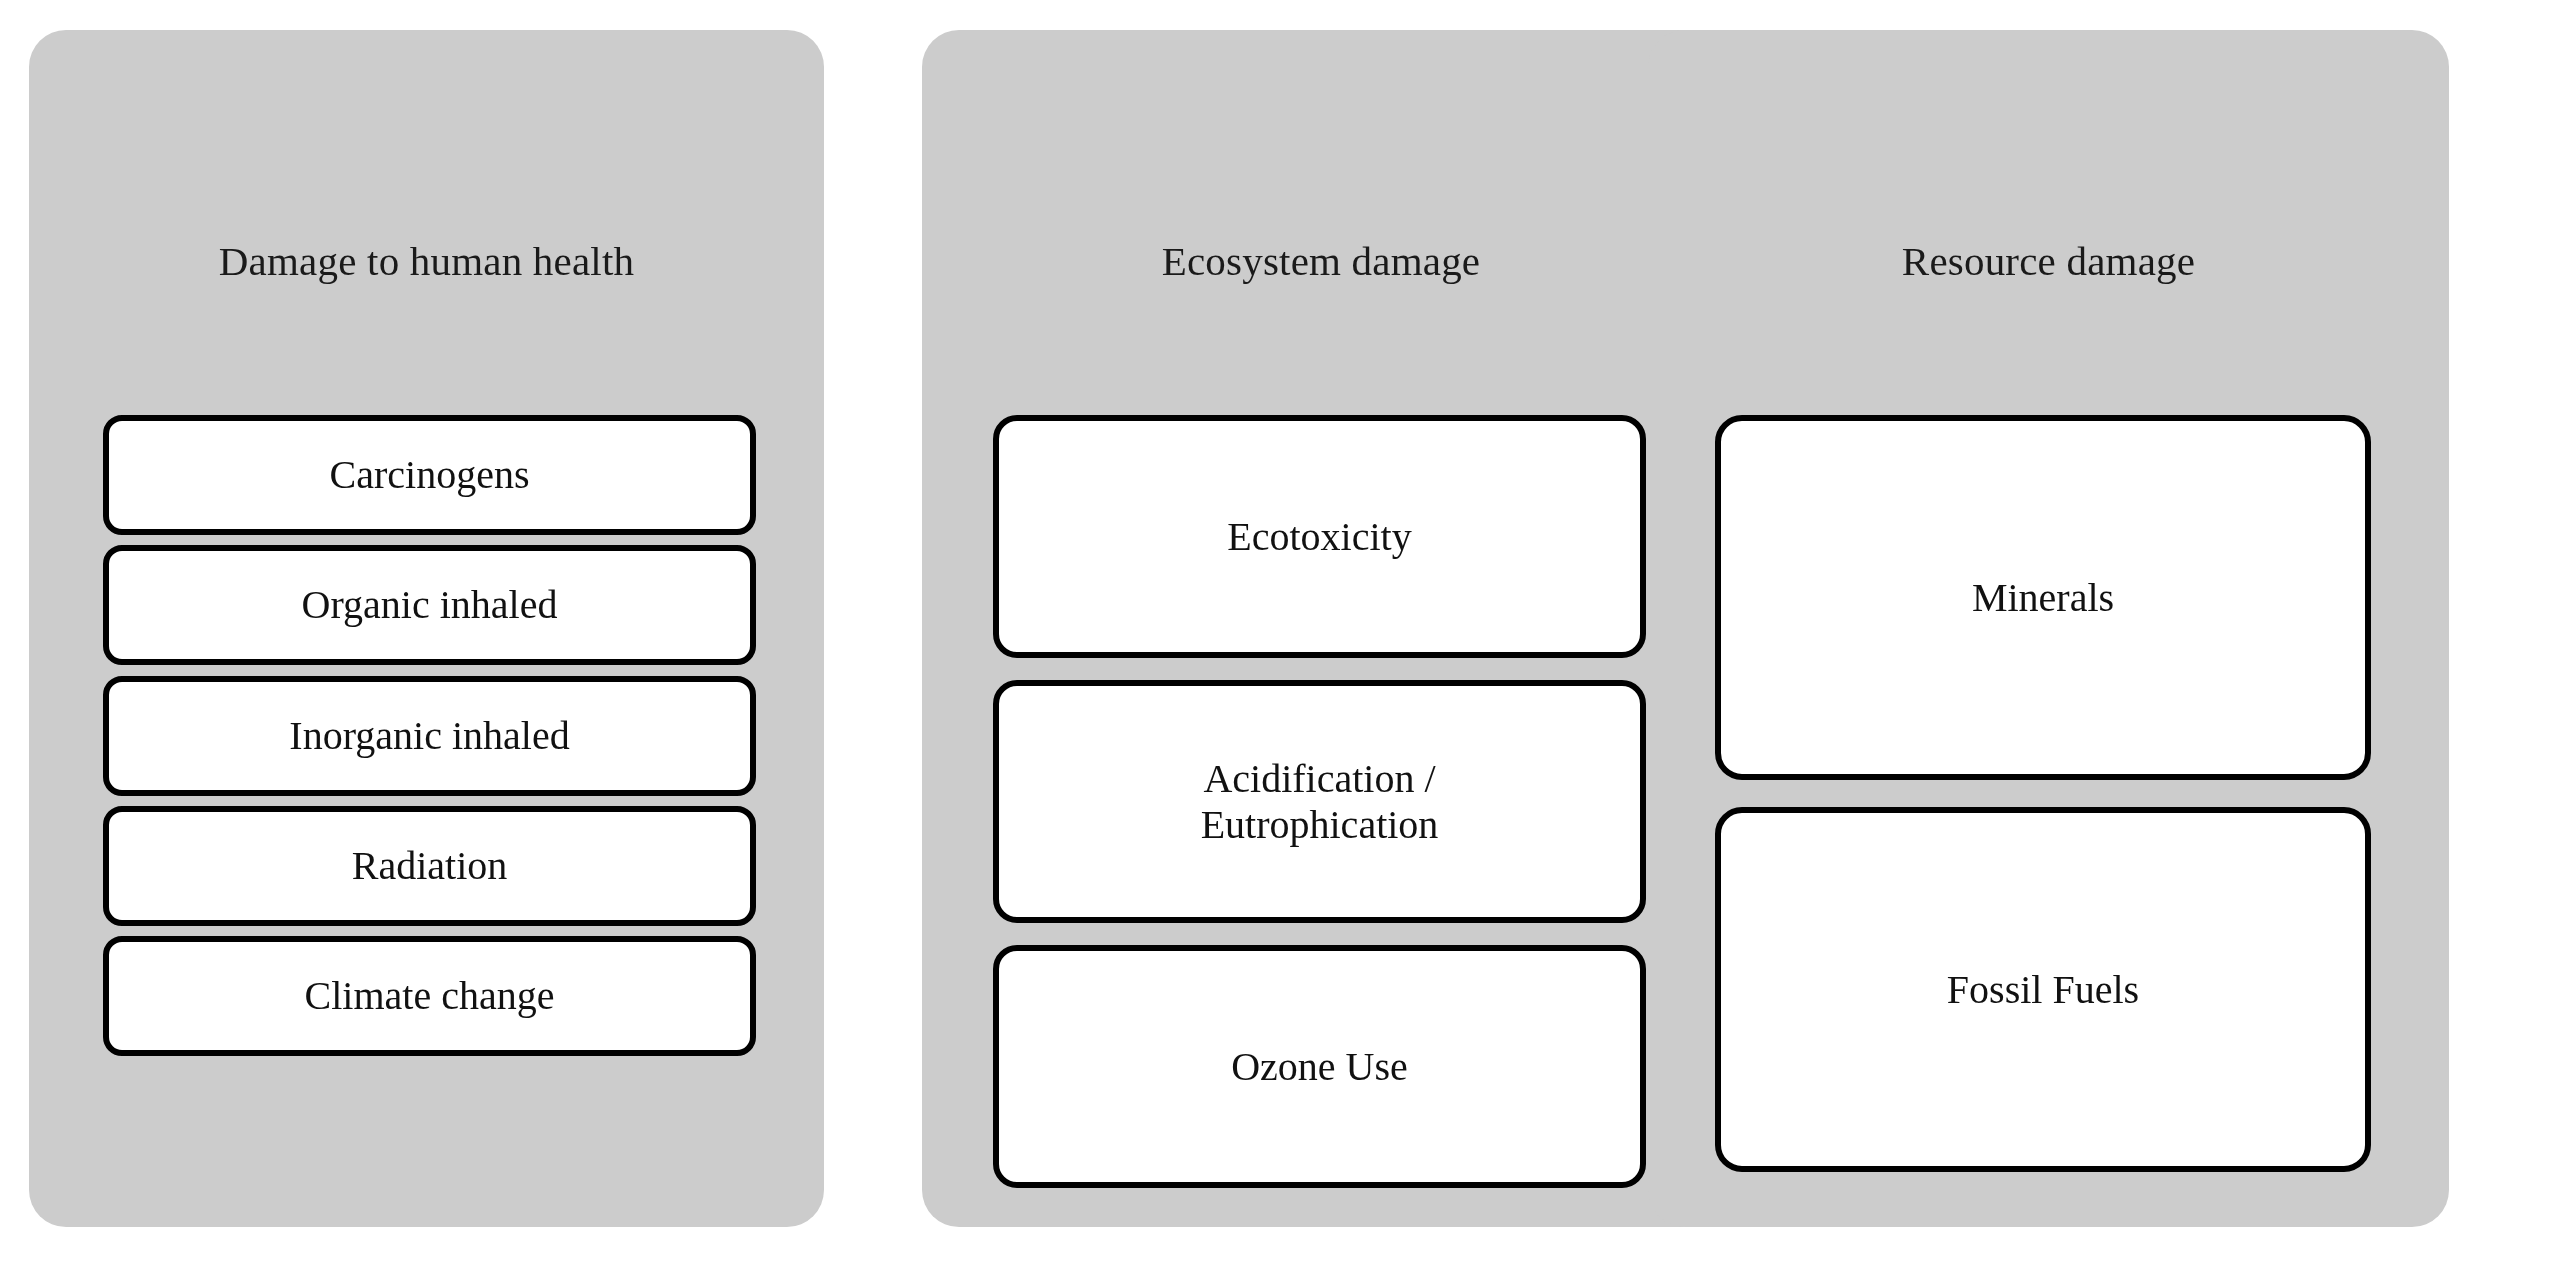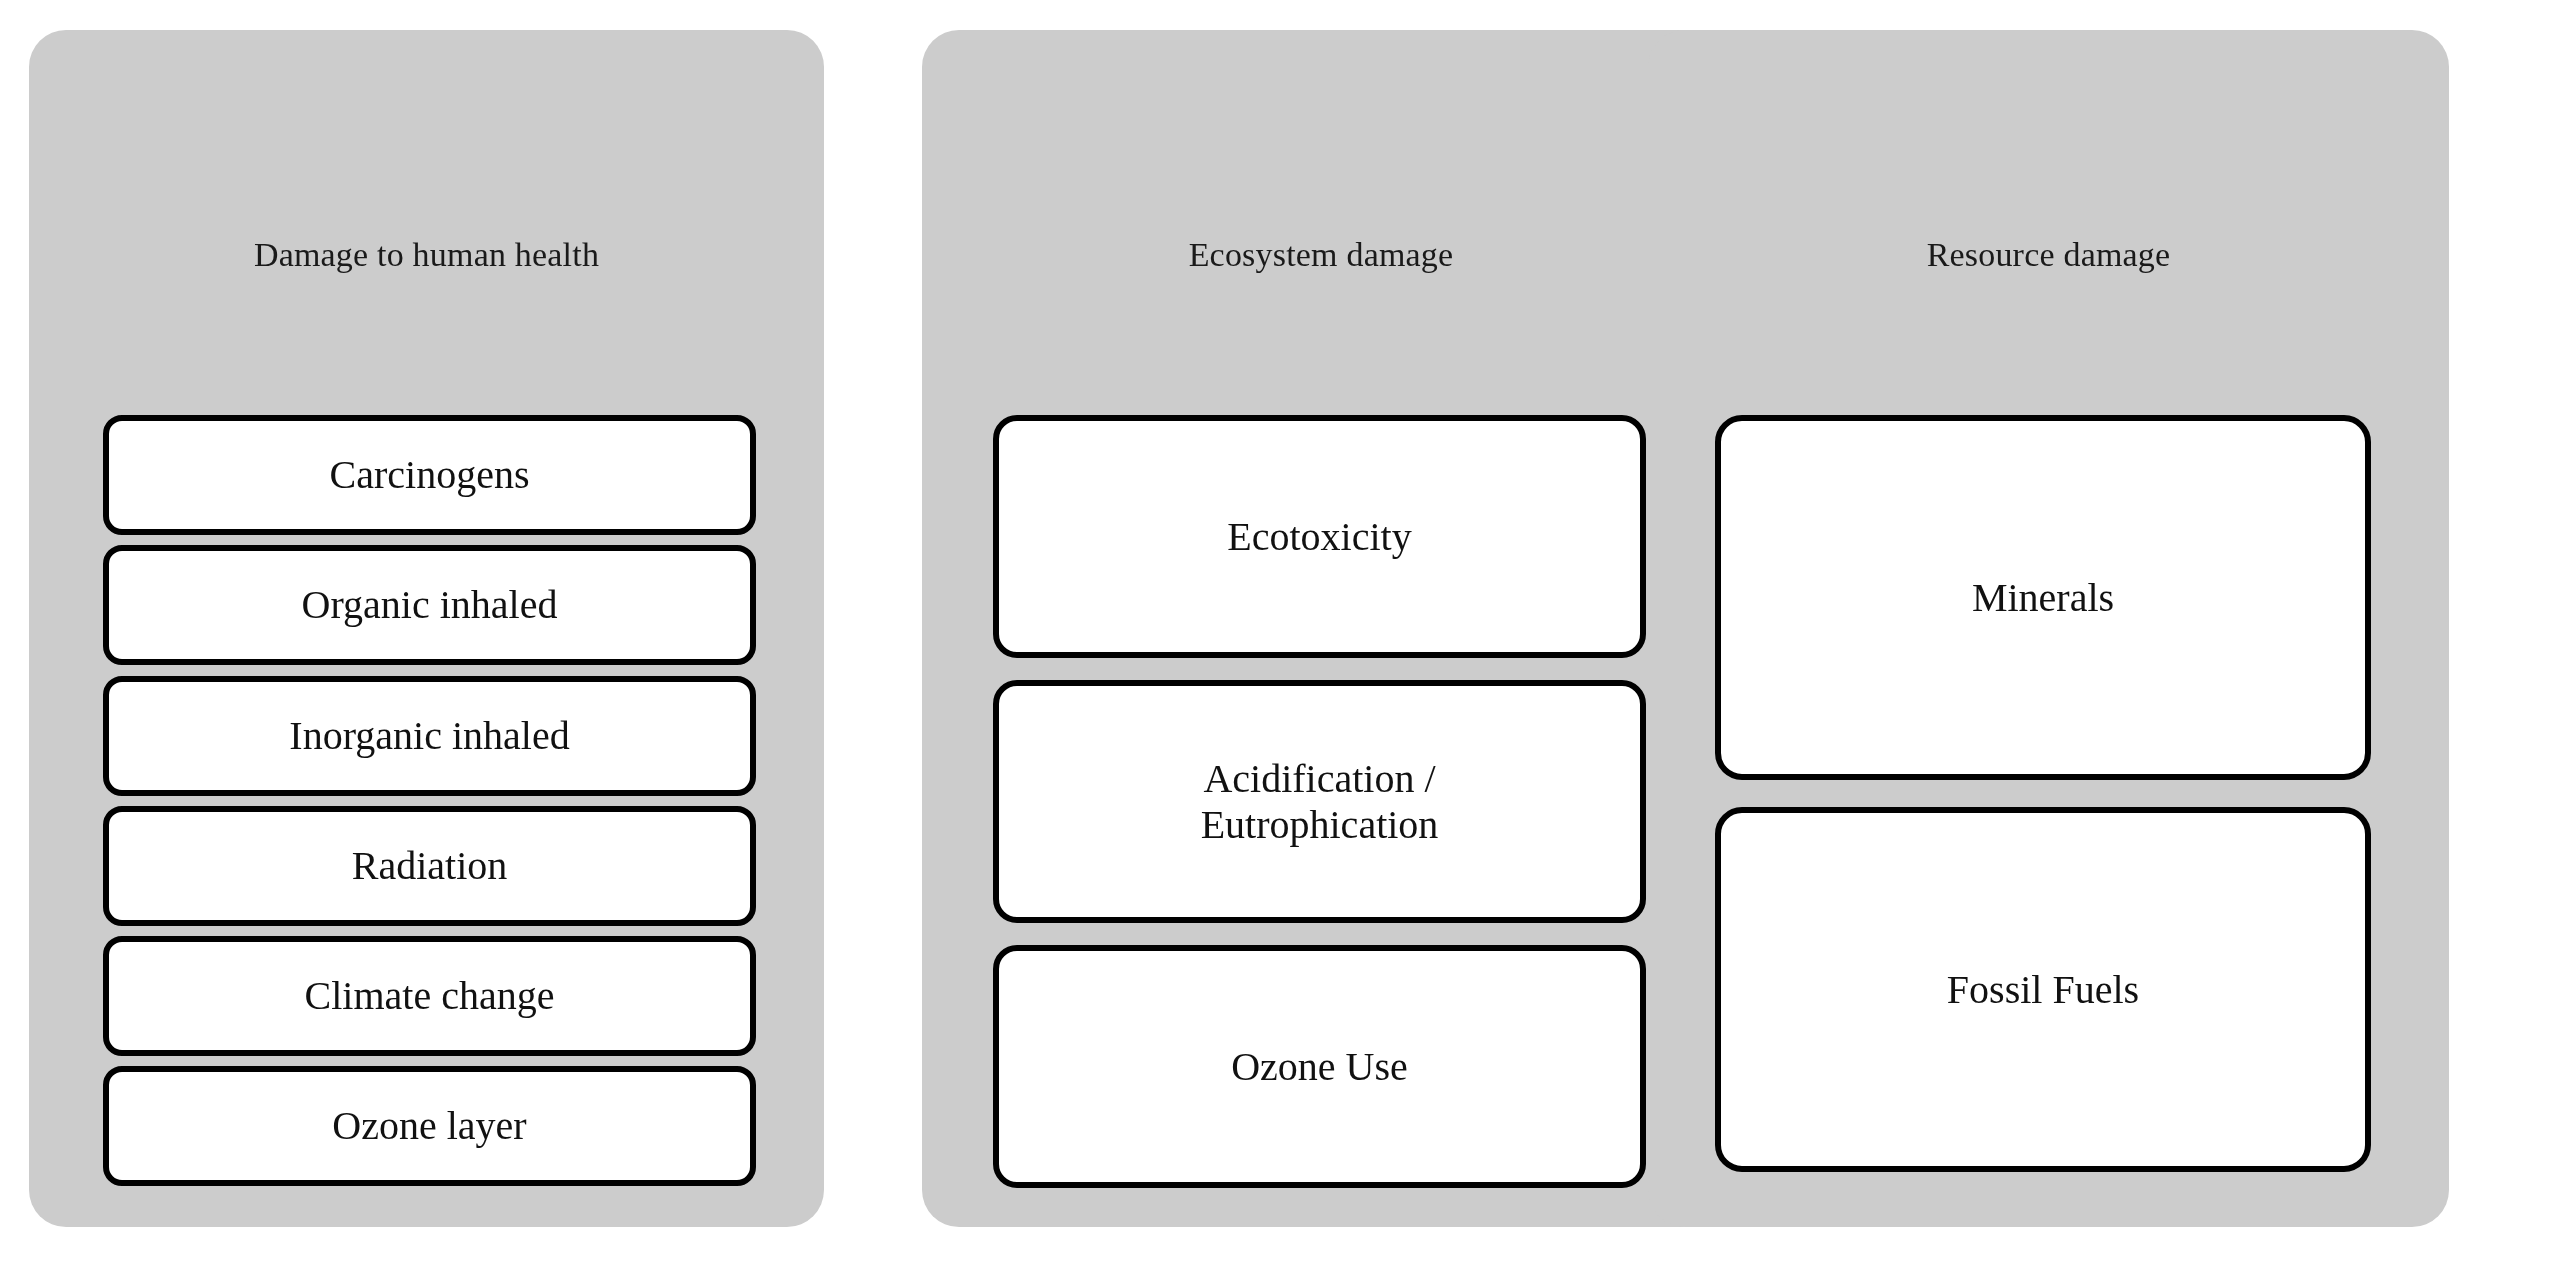"Damage to human health" .panel-title { font-size: 34px -> 41px }
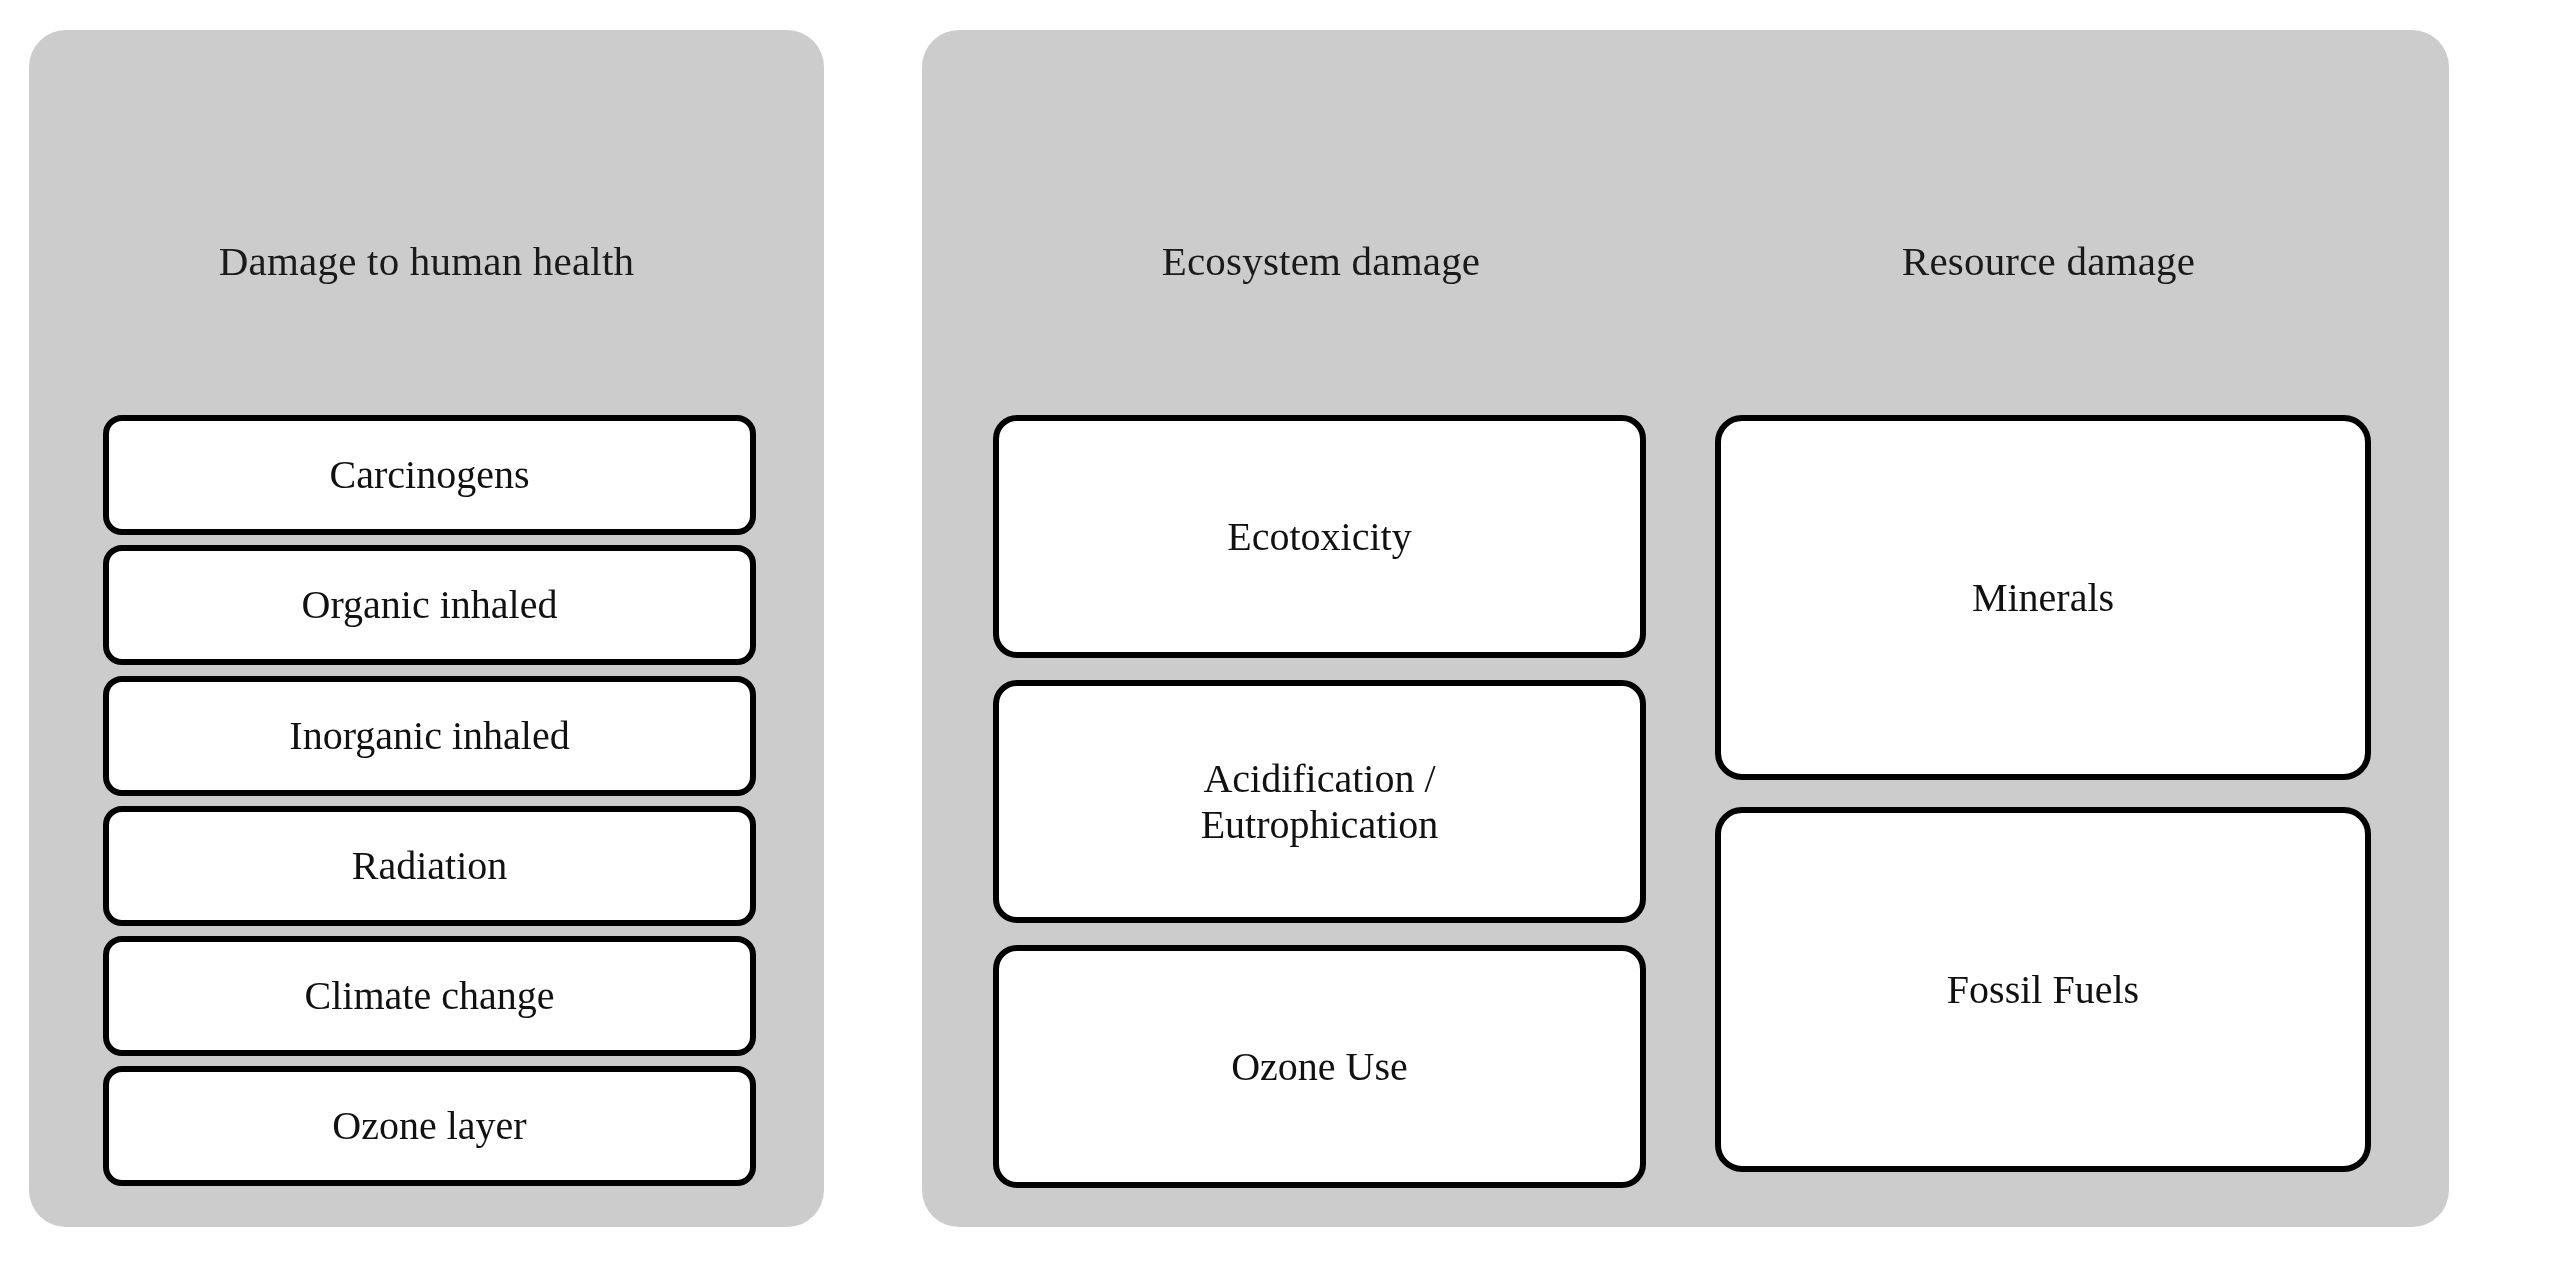"Ozone layer" div.box { html: <div> <span>Ozone layer</span> </div> -> none }
